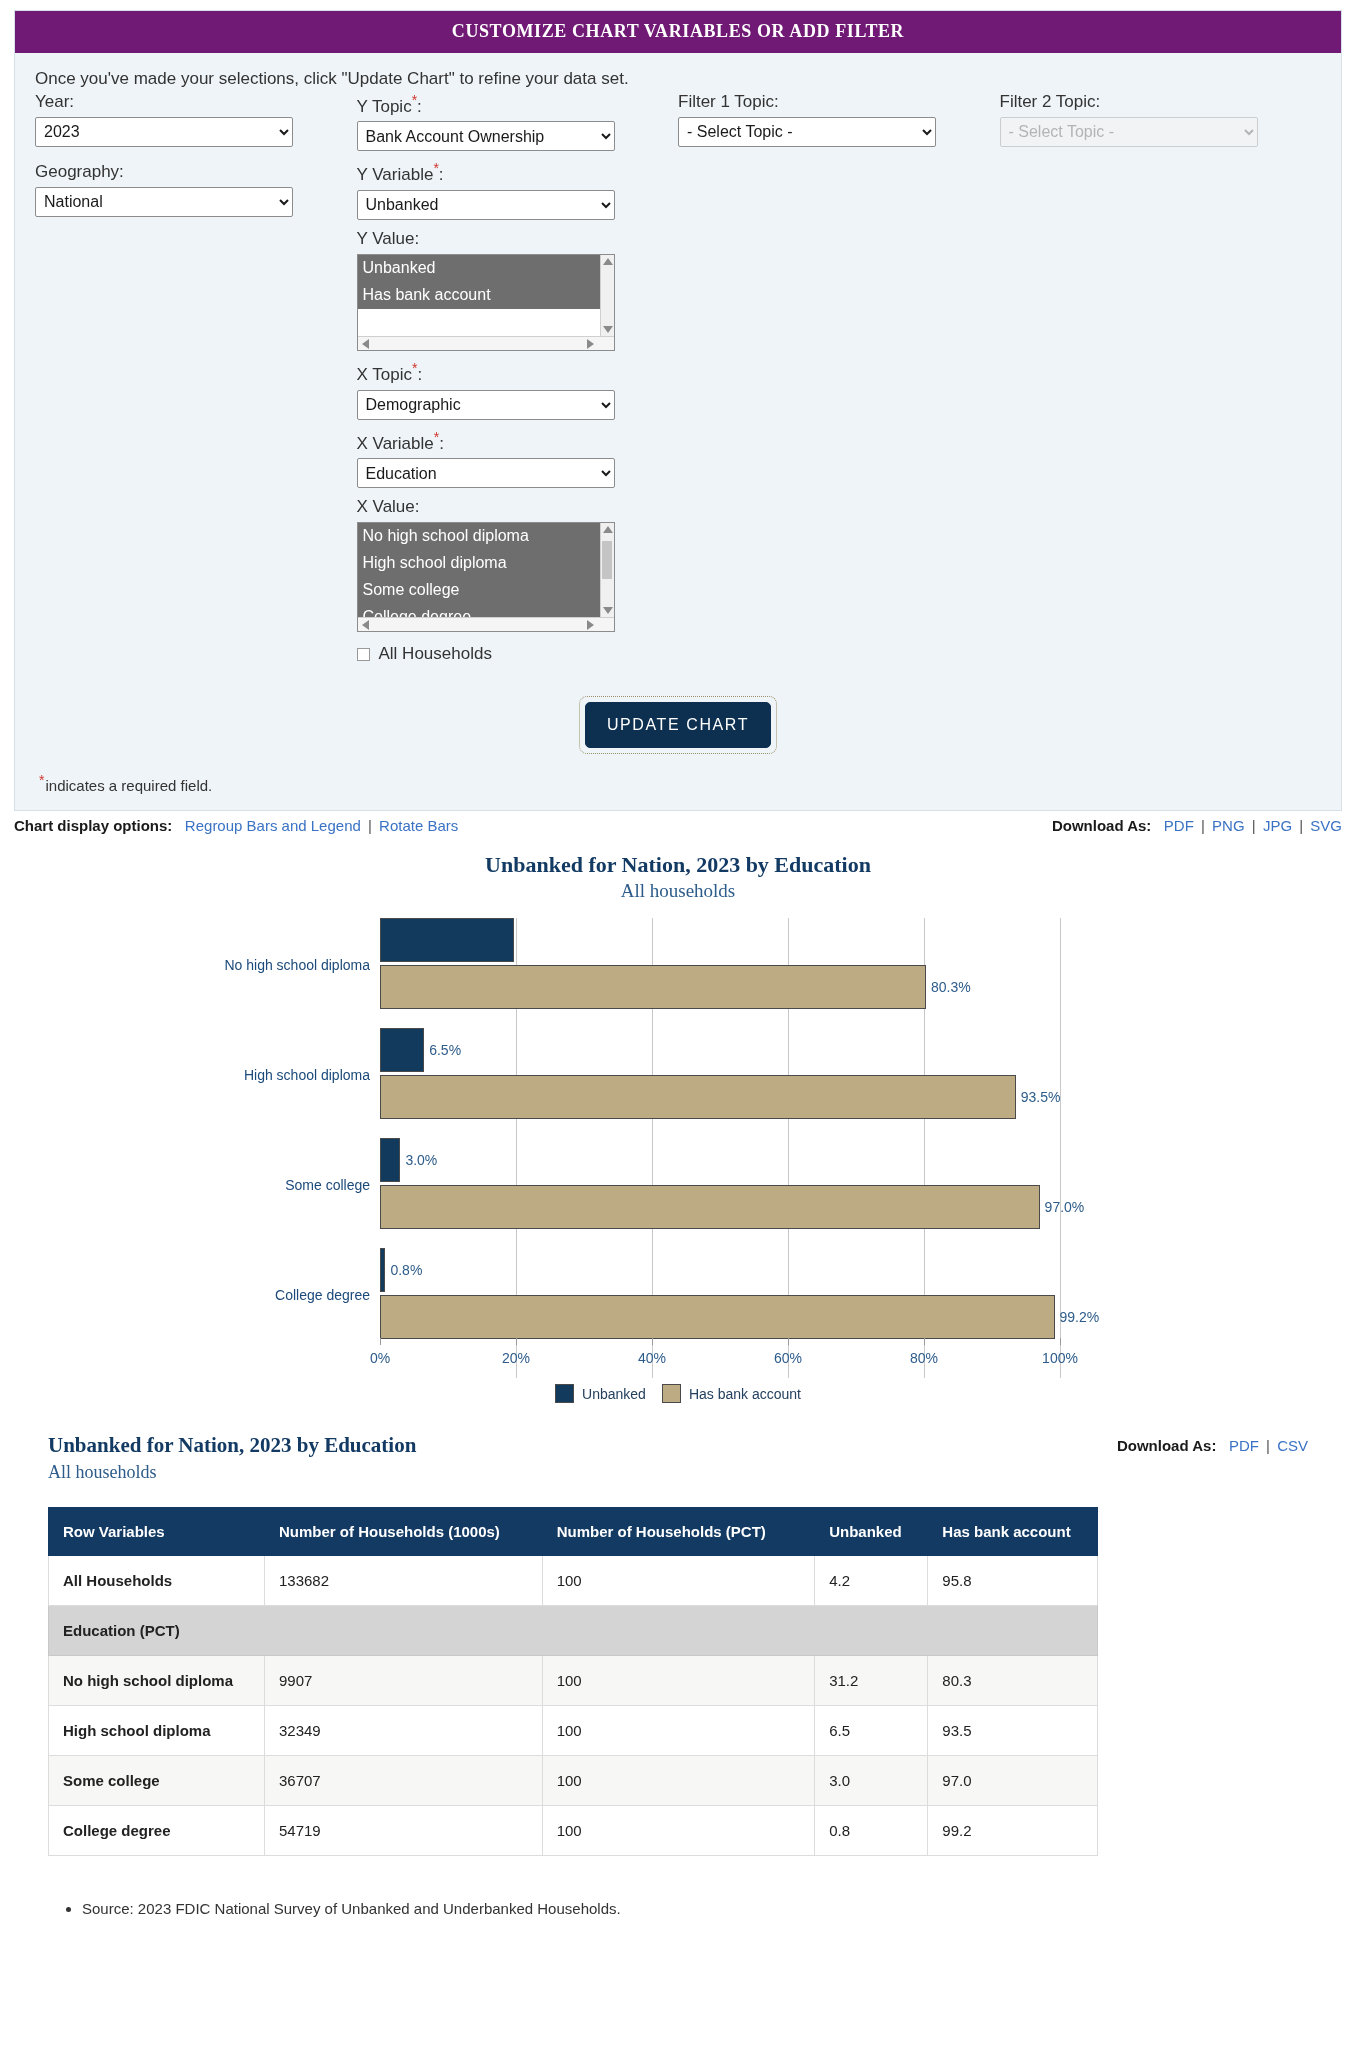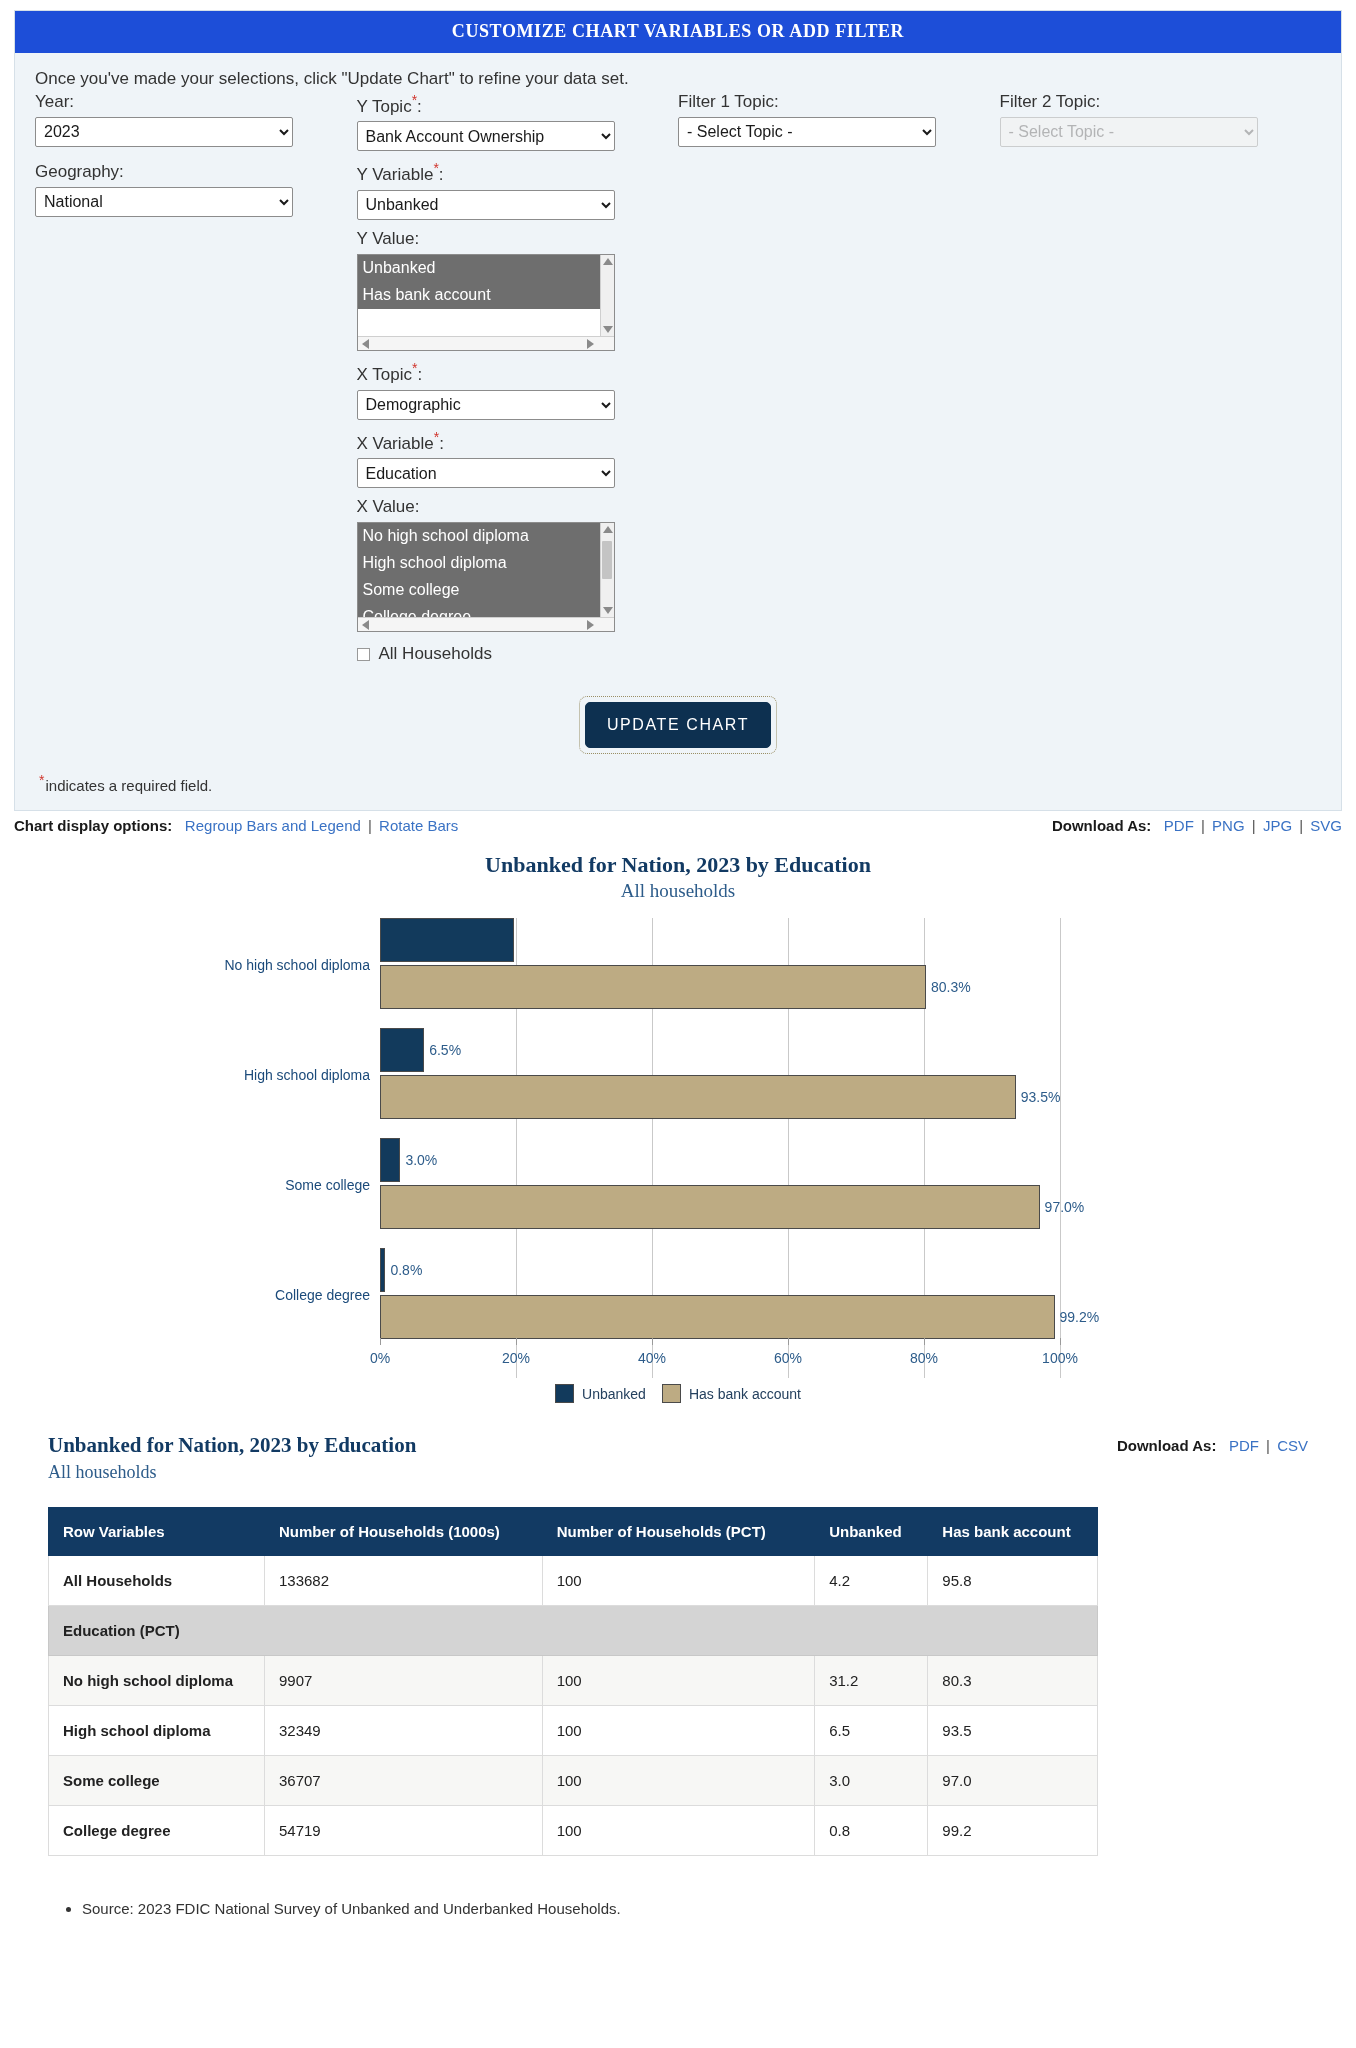"CUSTOMIZE CHART VARIABLES OR ADD" .panel-header { background: #1d4ed8 -> #701a75 }
